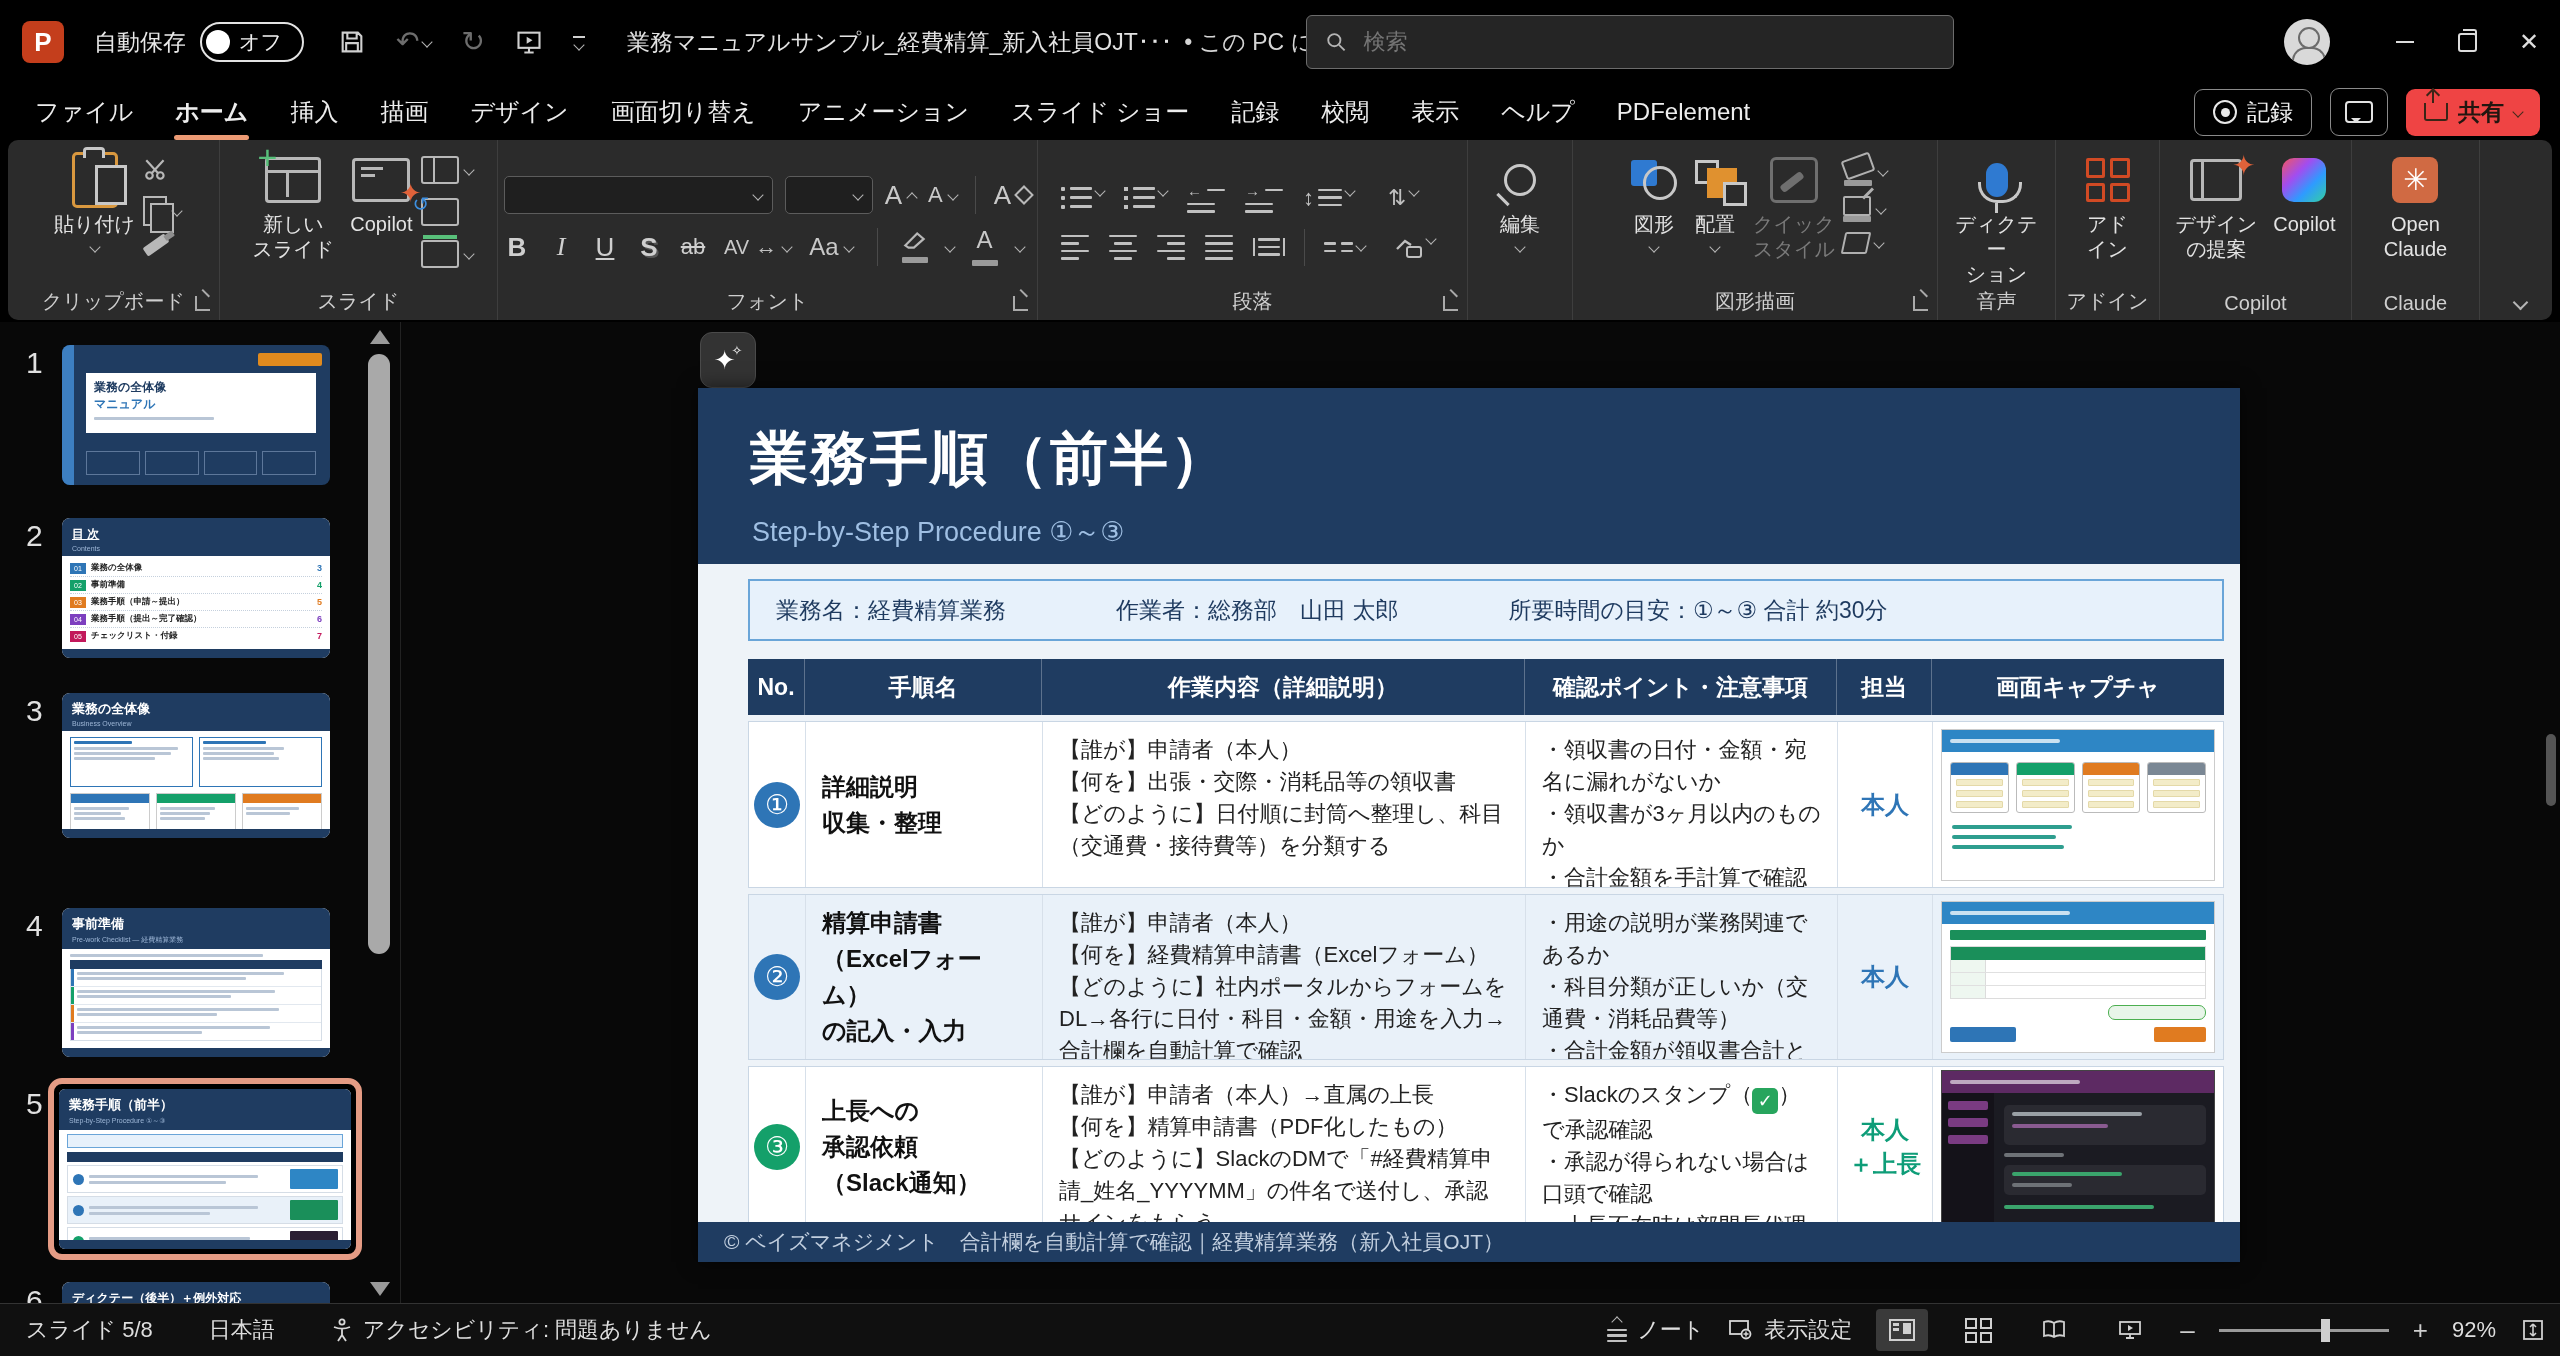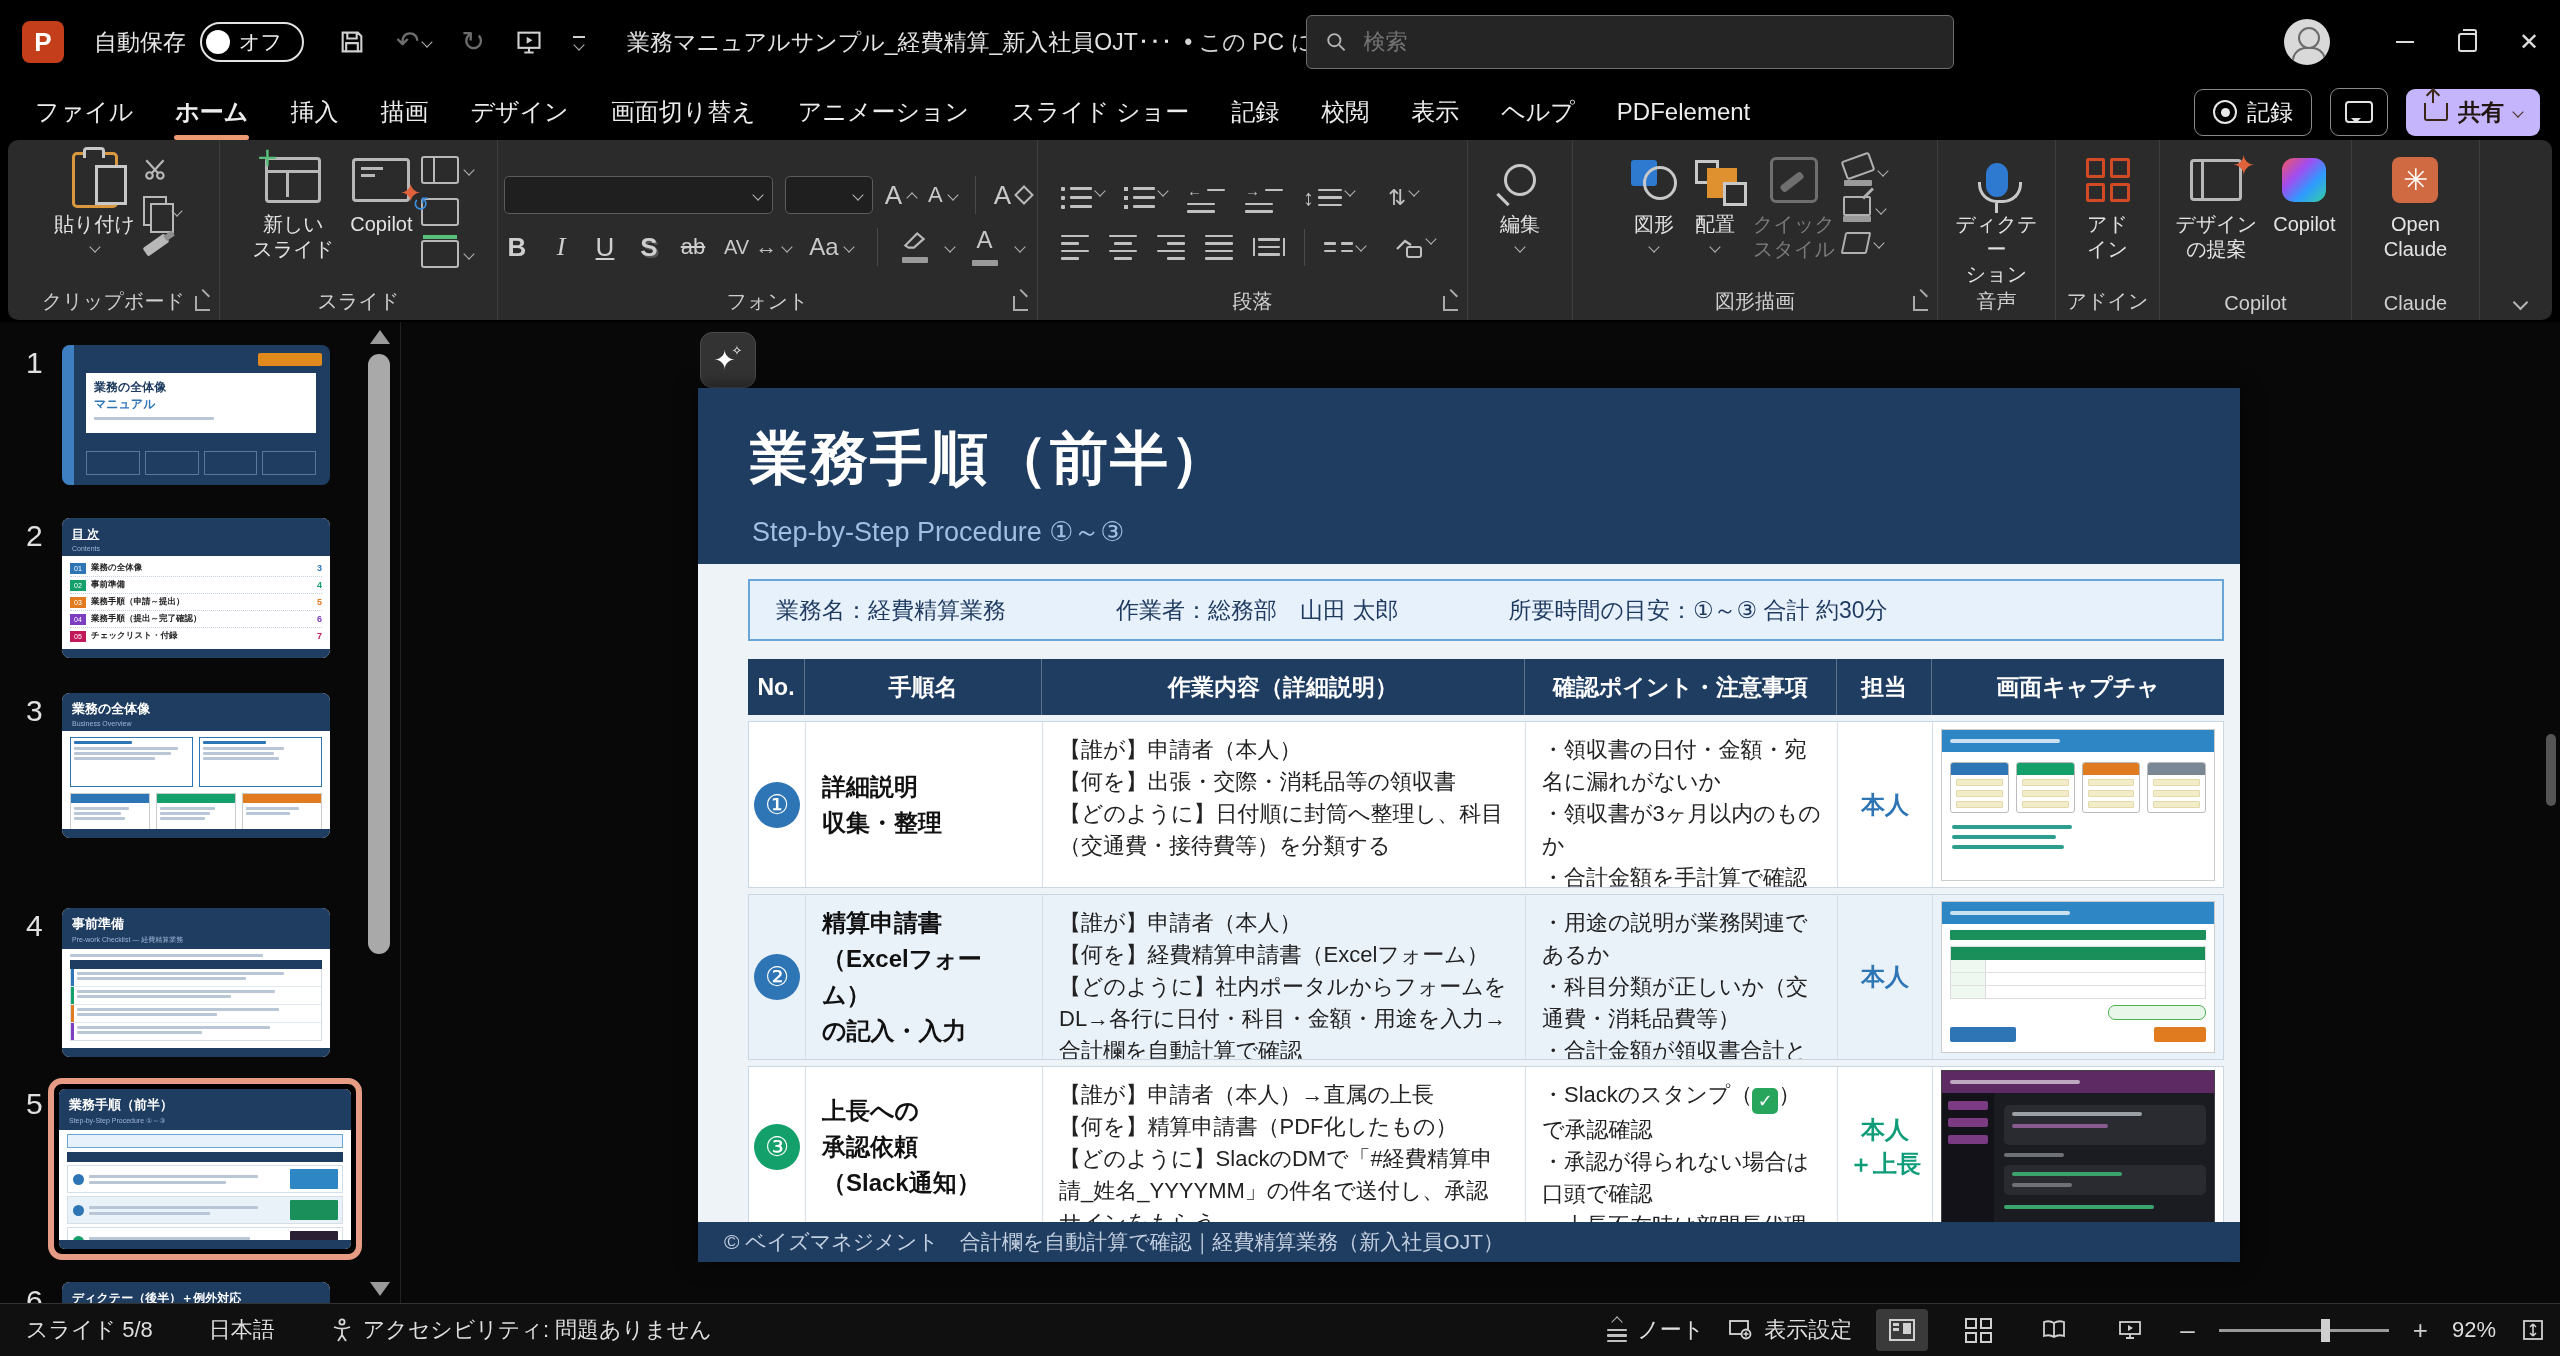"共有" .sharebtn { background: #c4b5fd -> #ef4444 }
